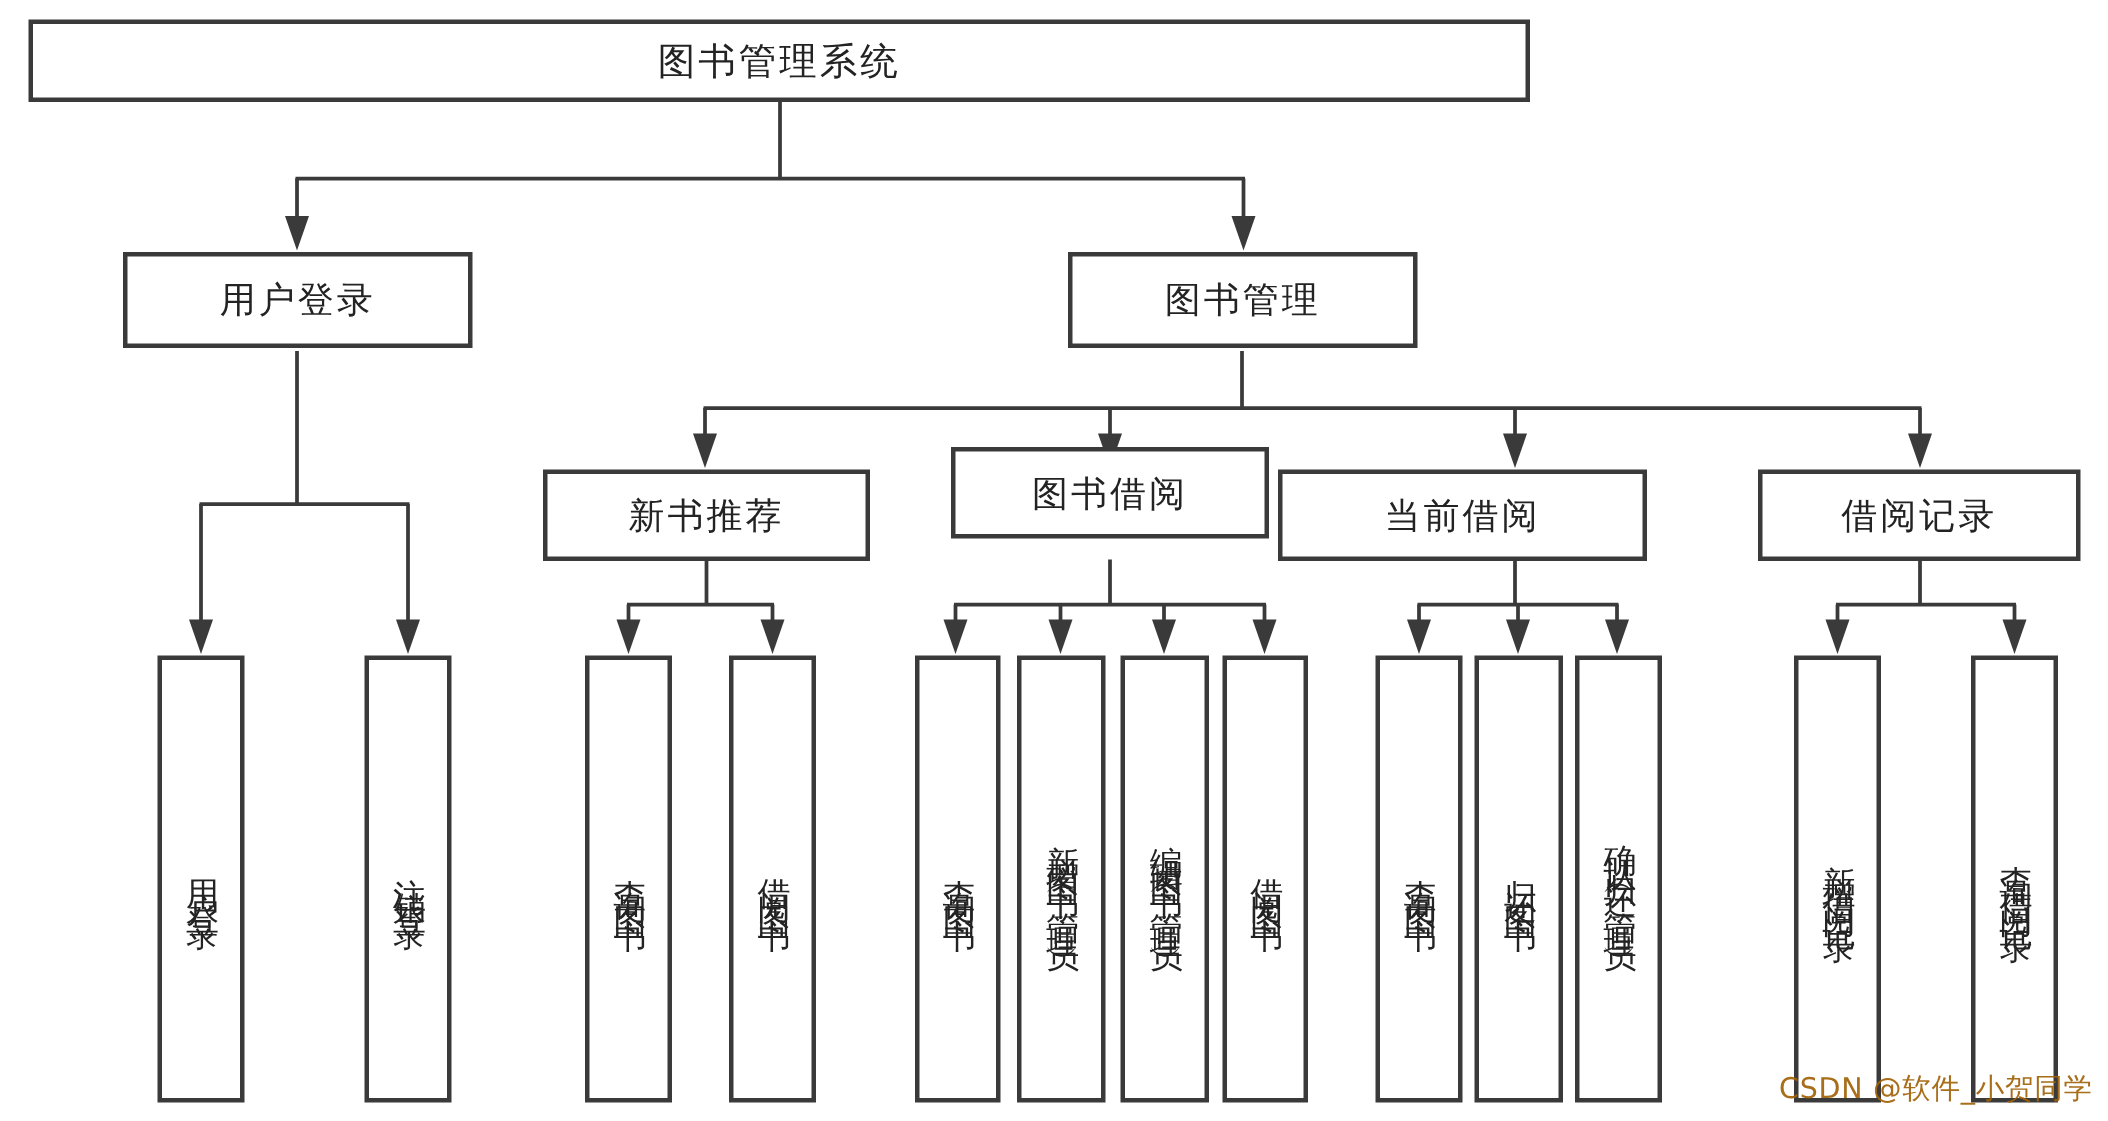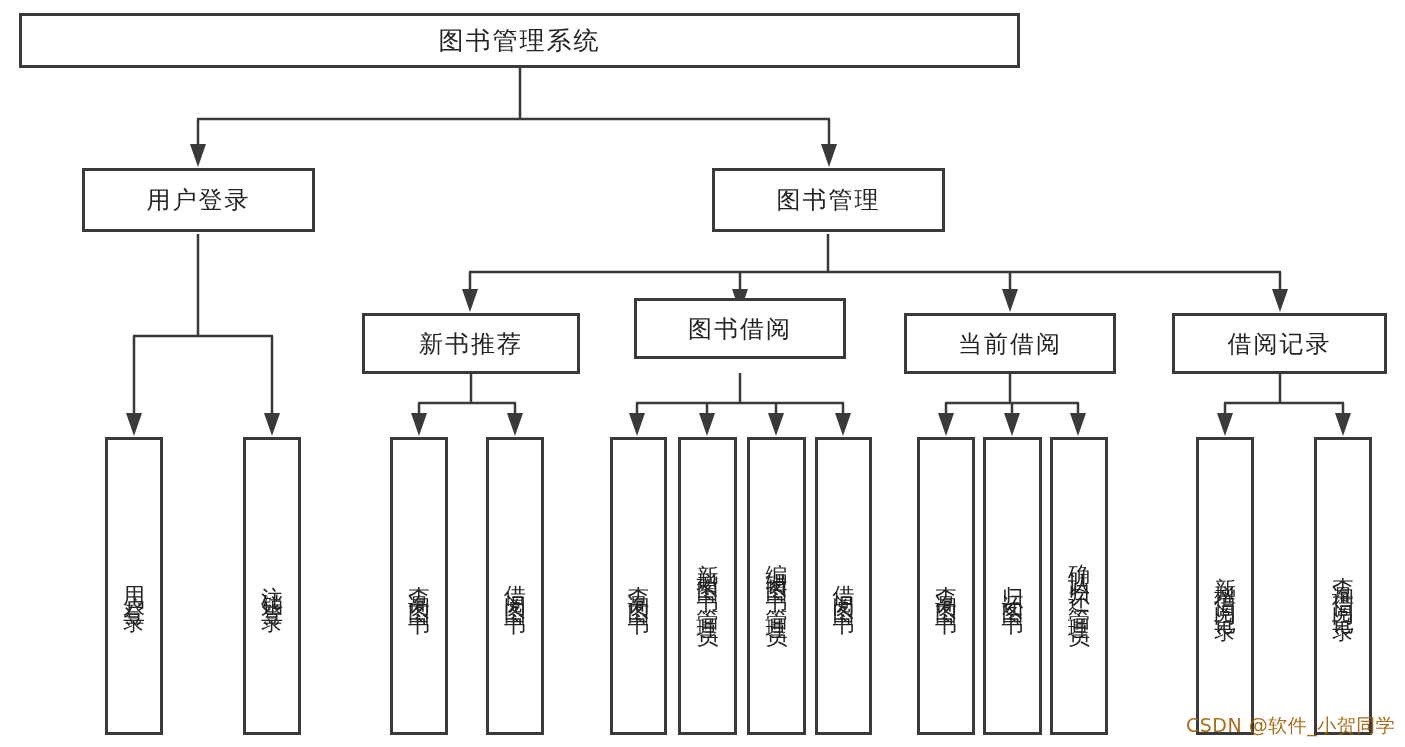"当前借阅" div.box { left: 904px -> 852px; width: 212px -> 246px }
